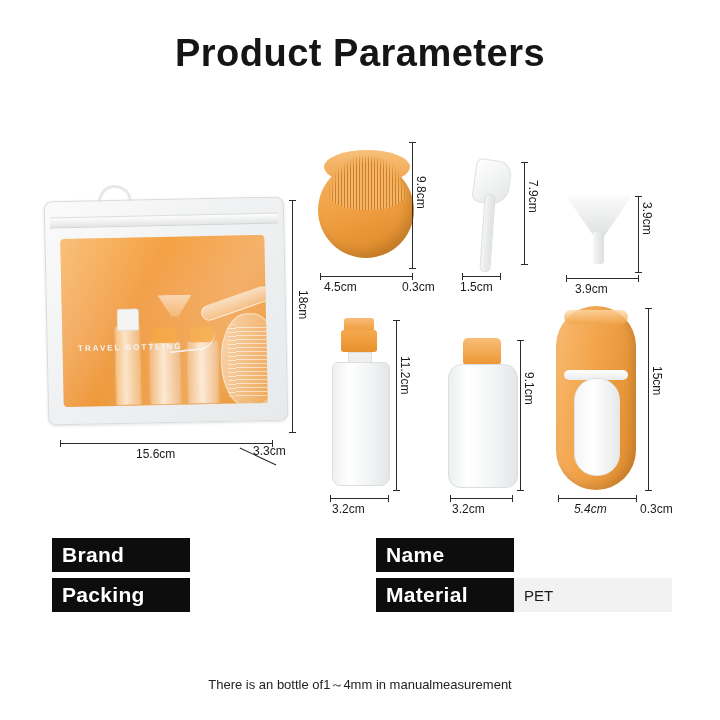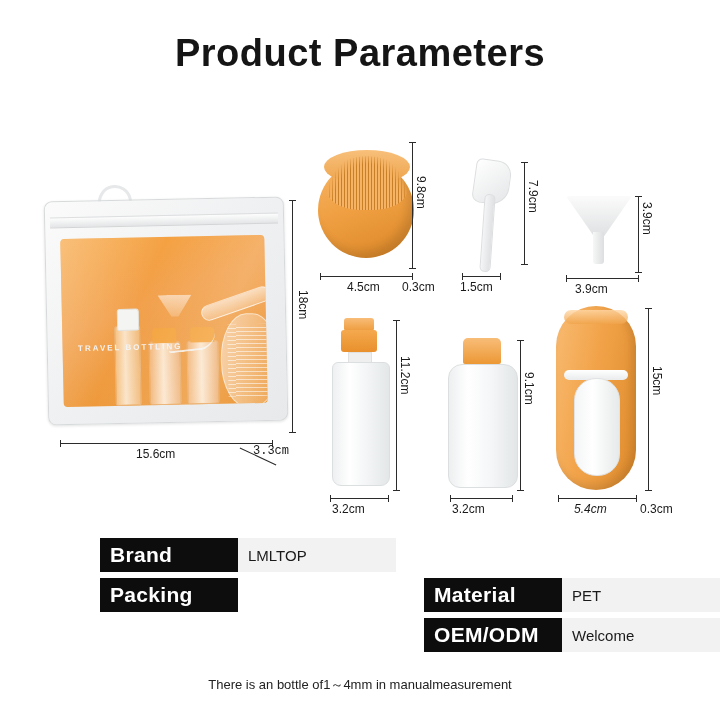"4.5cm" div.dim { left: 347px -> 324px }
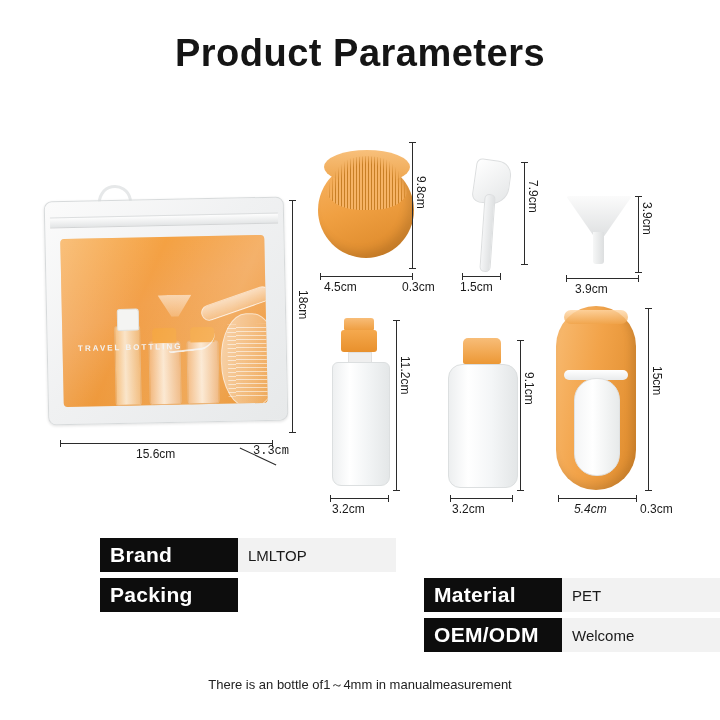"3.3cm" div.dim { font-family: Liberation Mono, monospace -> none }
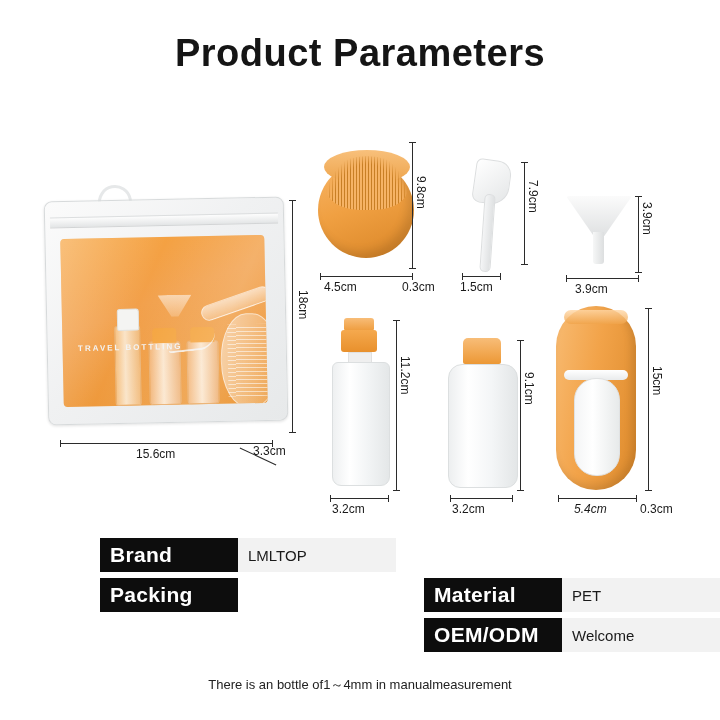"Brand" .specs { margin-left: 48px -> none }
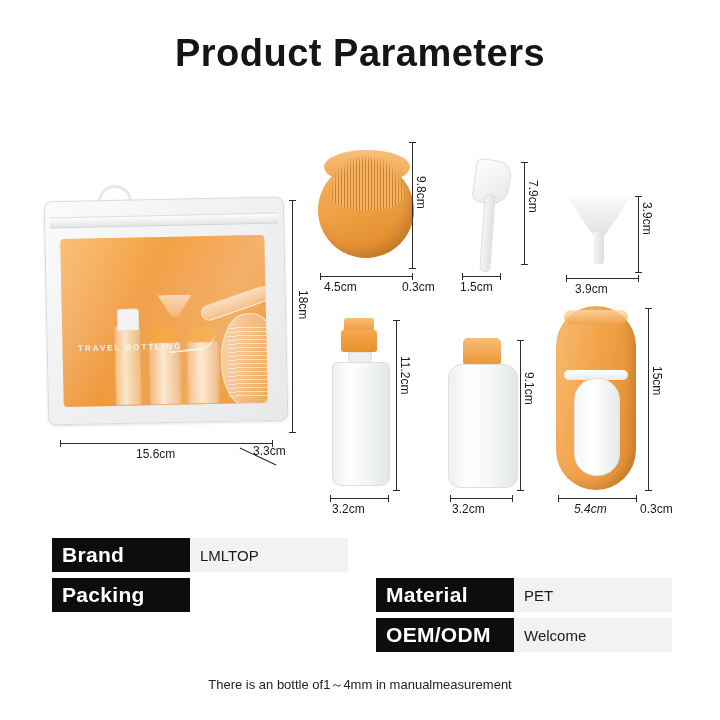"LMLTOP" div.spec-val { html: <div>LMLTOP</div> -> none }
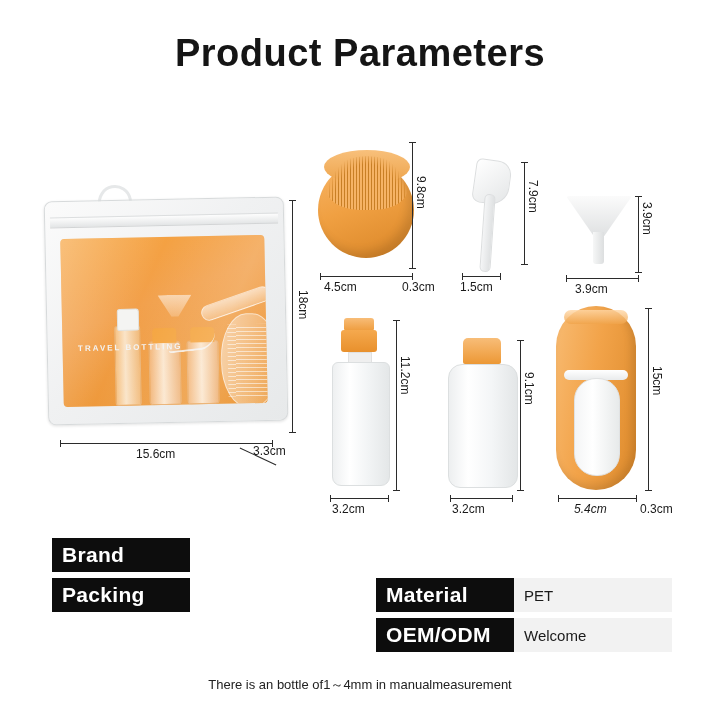"Name" div.spec-key { html: none -> <div>Name</div> }
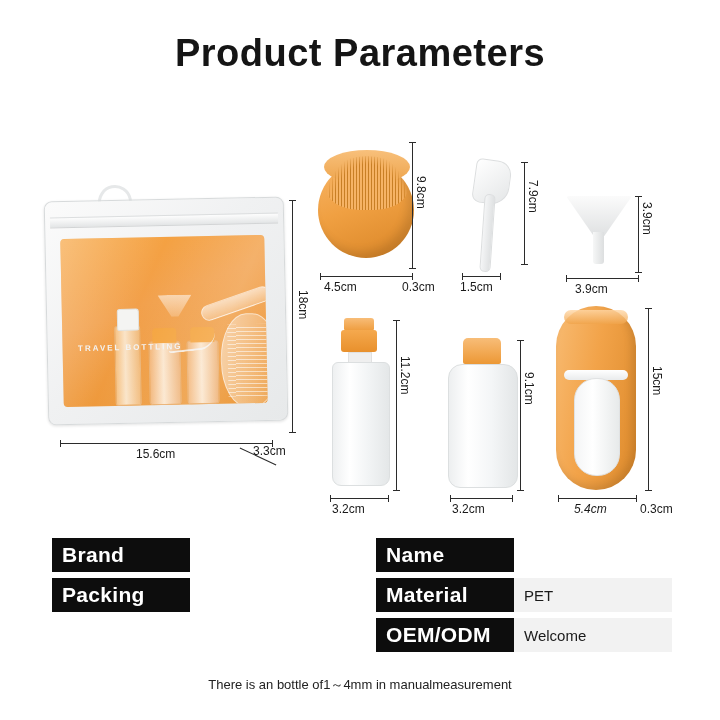"OEM/ODM" div.spec-row { html: <div> <div>OEM/ODM</div> <div>Welcome</div> </div> -> none }
